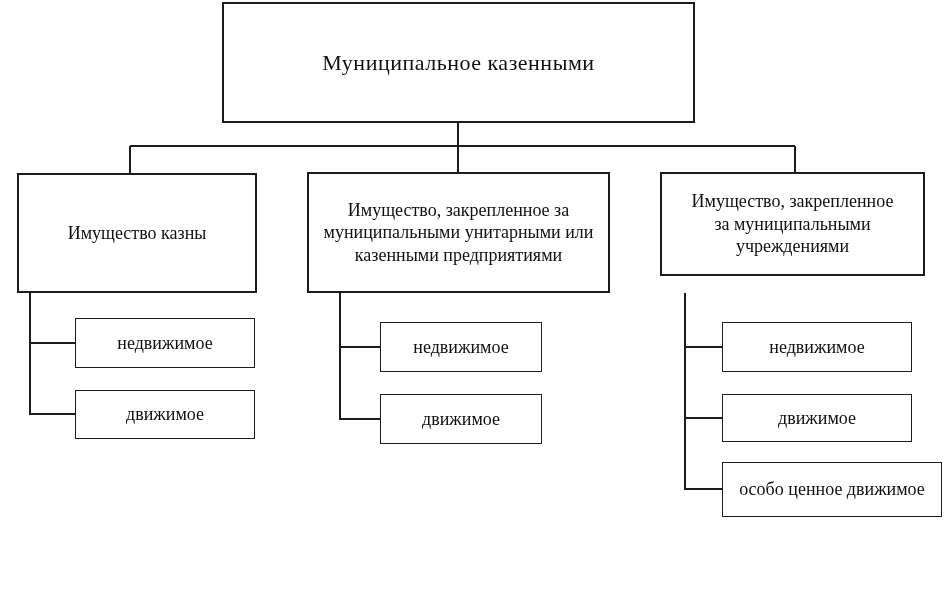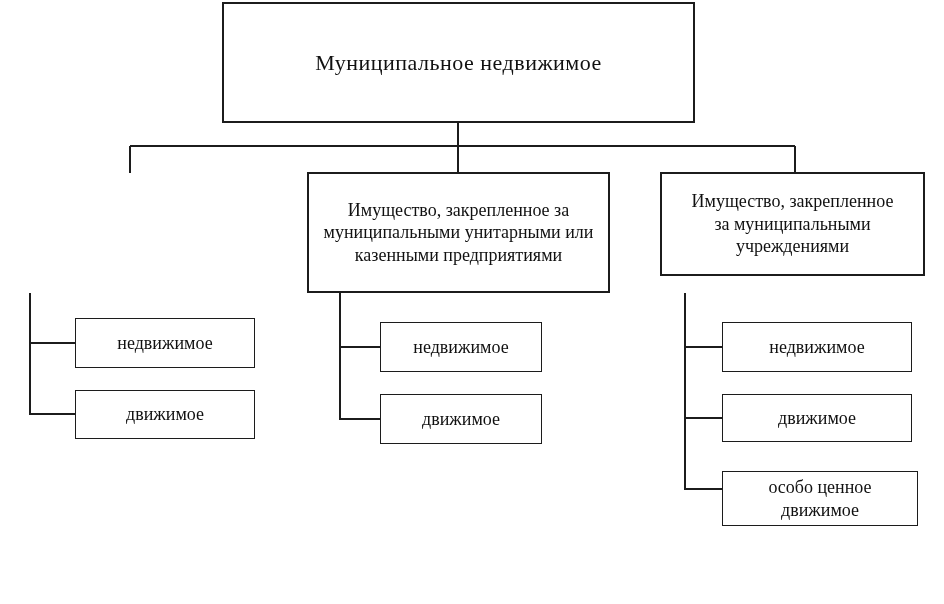"Муниципальное недвижимое" span.label { text: недвижимое -> казенными }
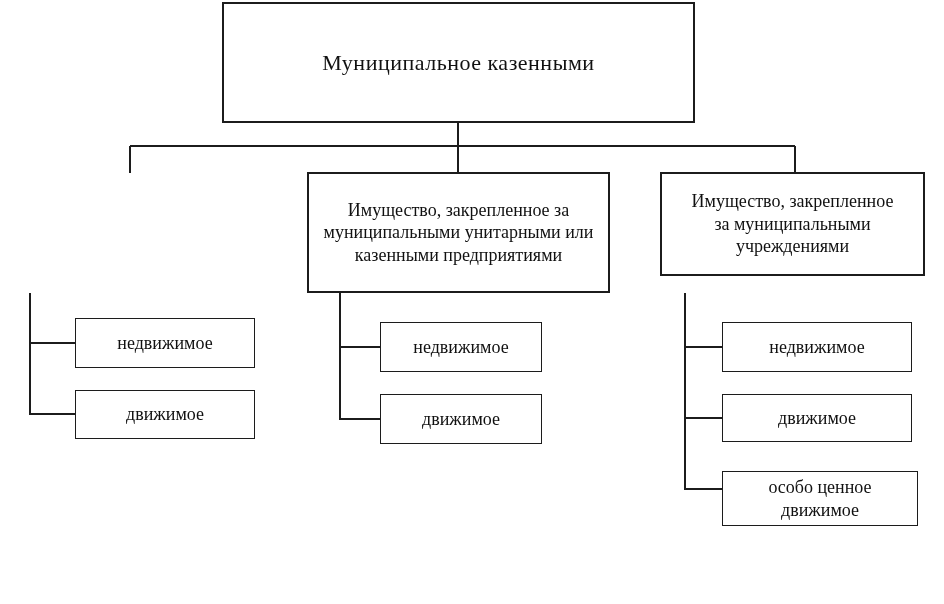"Имущество казны" div.node { html: none -> <div> <span>Имущество казны</span> </div> }
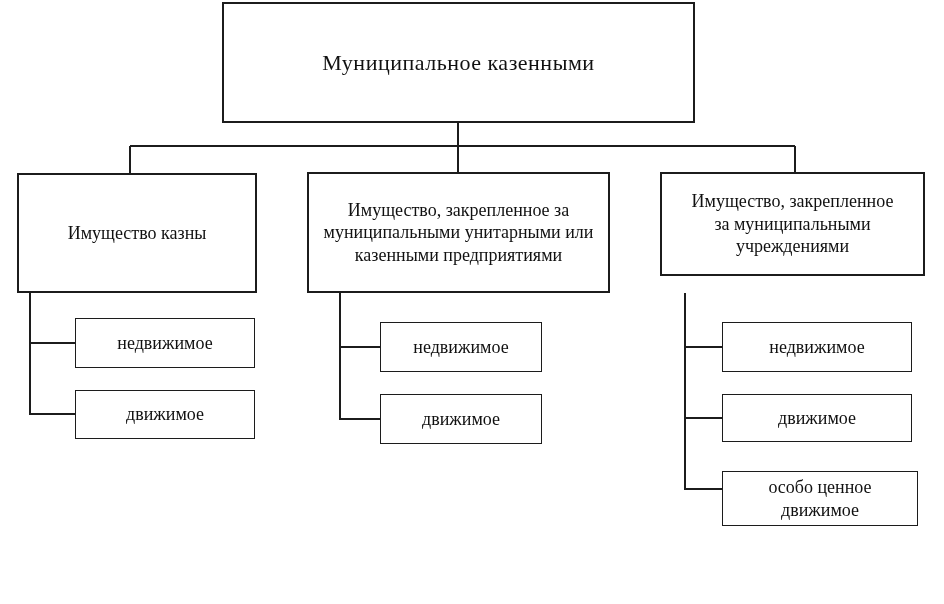"особо ценное движимое" div.node { margin-top: 9px -> none; width: 196px -> 220px }
